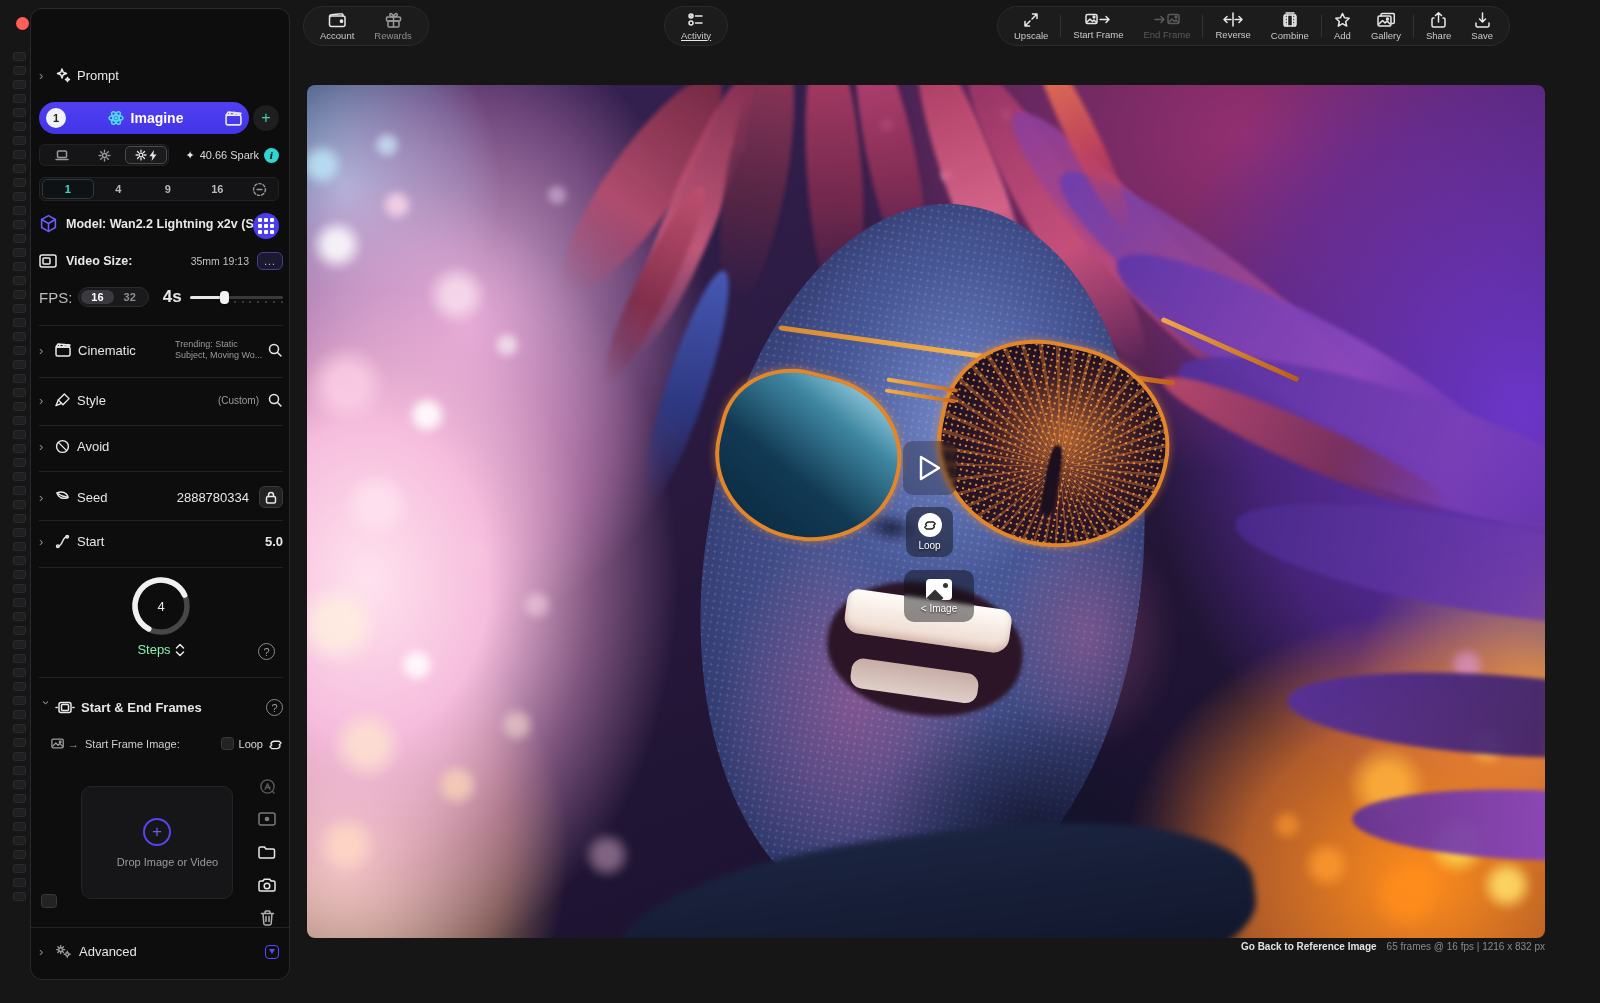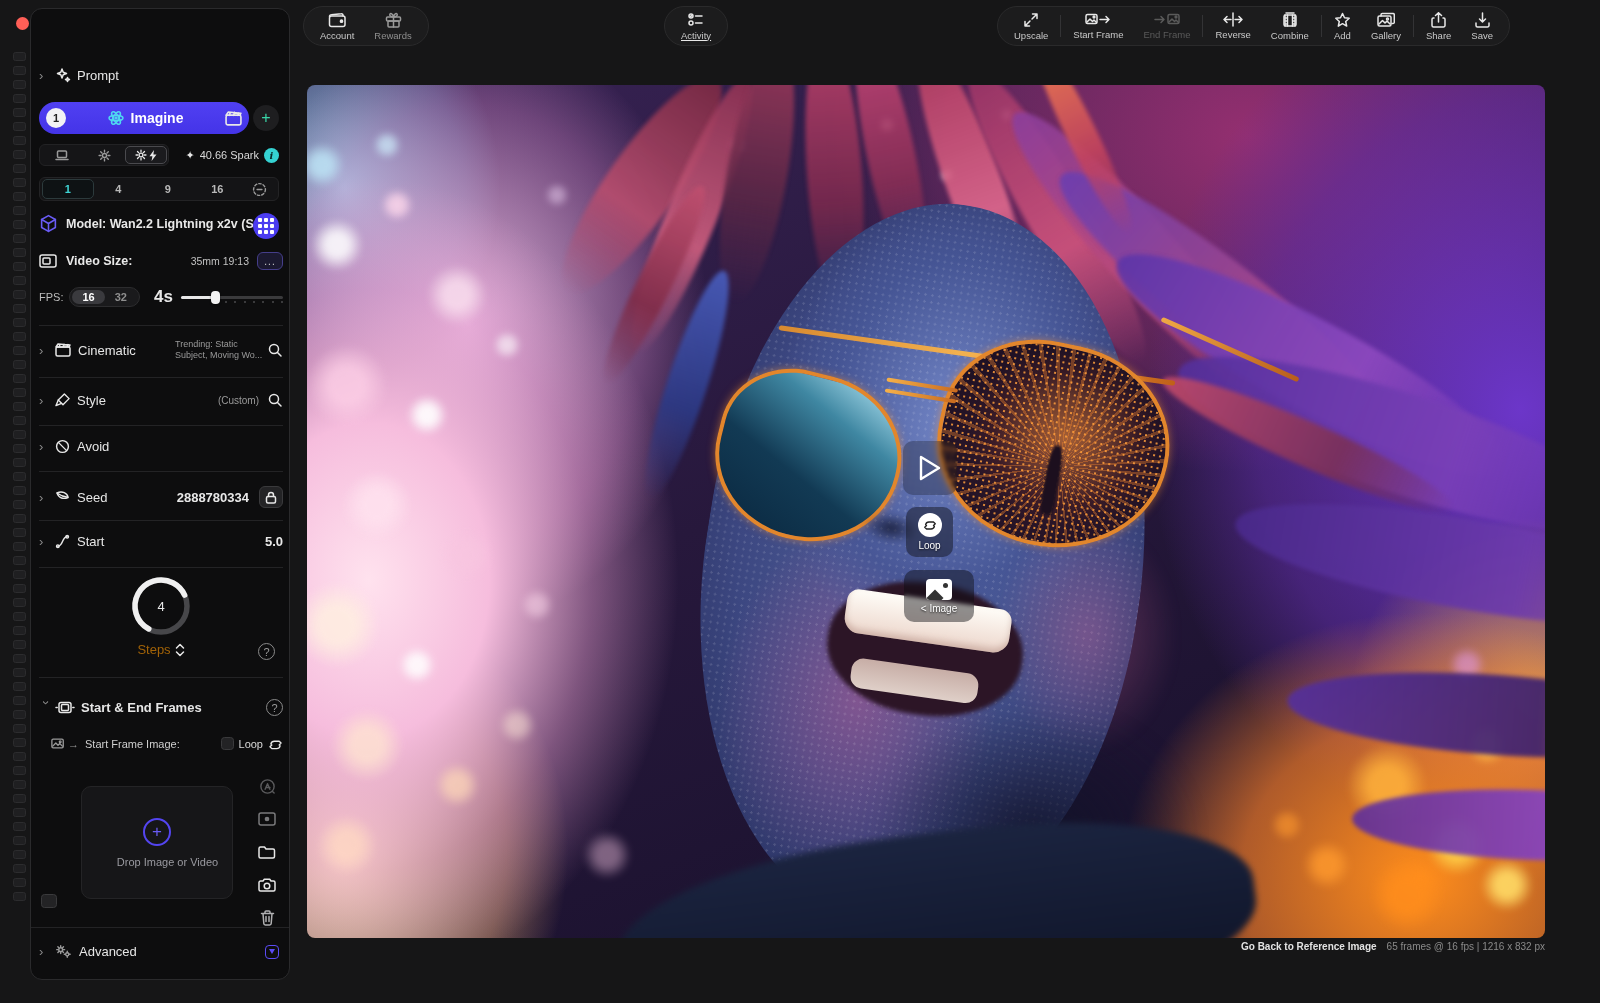"FPS:" span { font-size: 11px -> 15px }
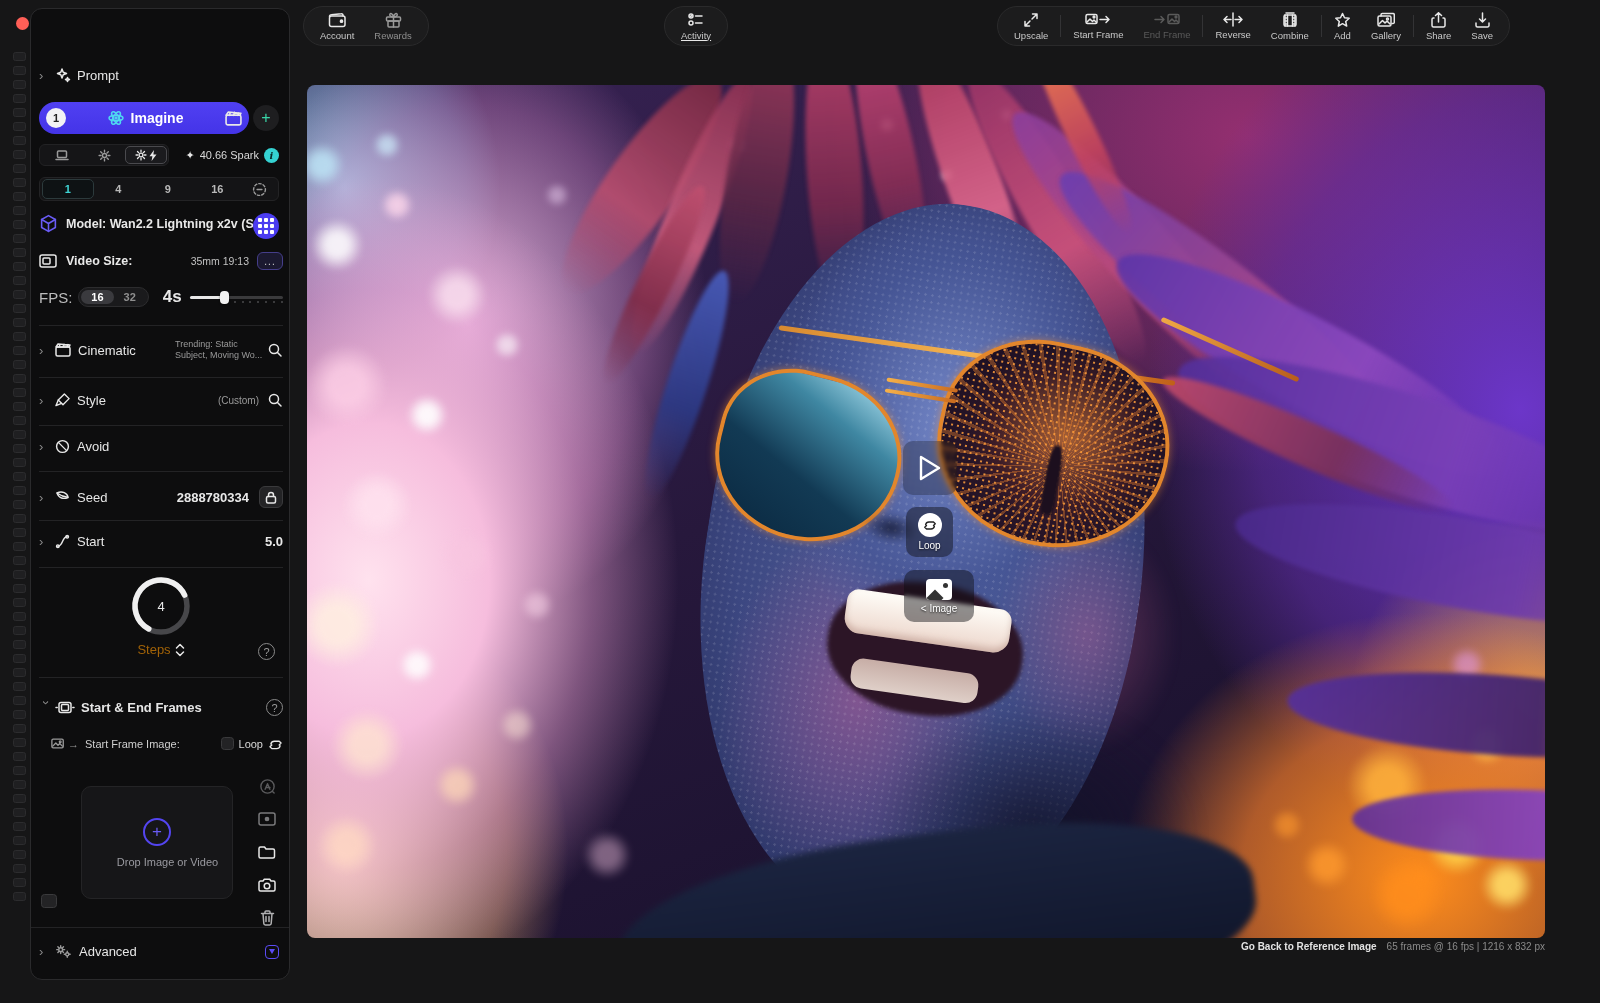"2888780334" span { font-weight: bold -> normal }
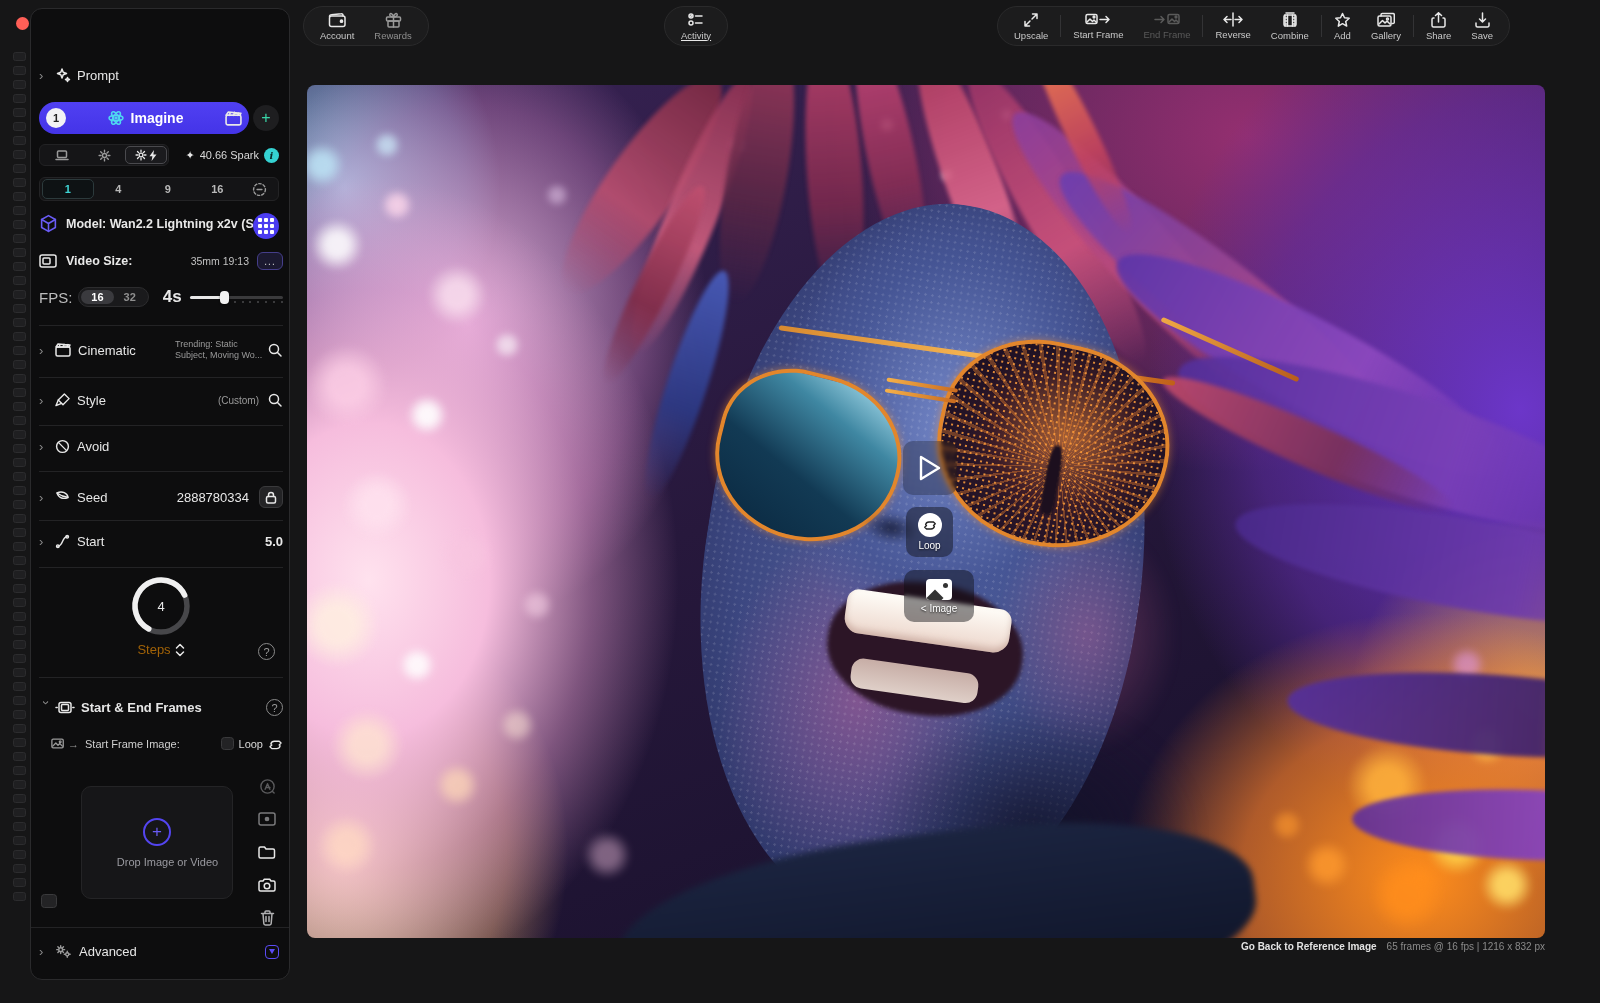"Steps" .steps-label { color: #a16207 -> #86efac }
